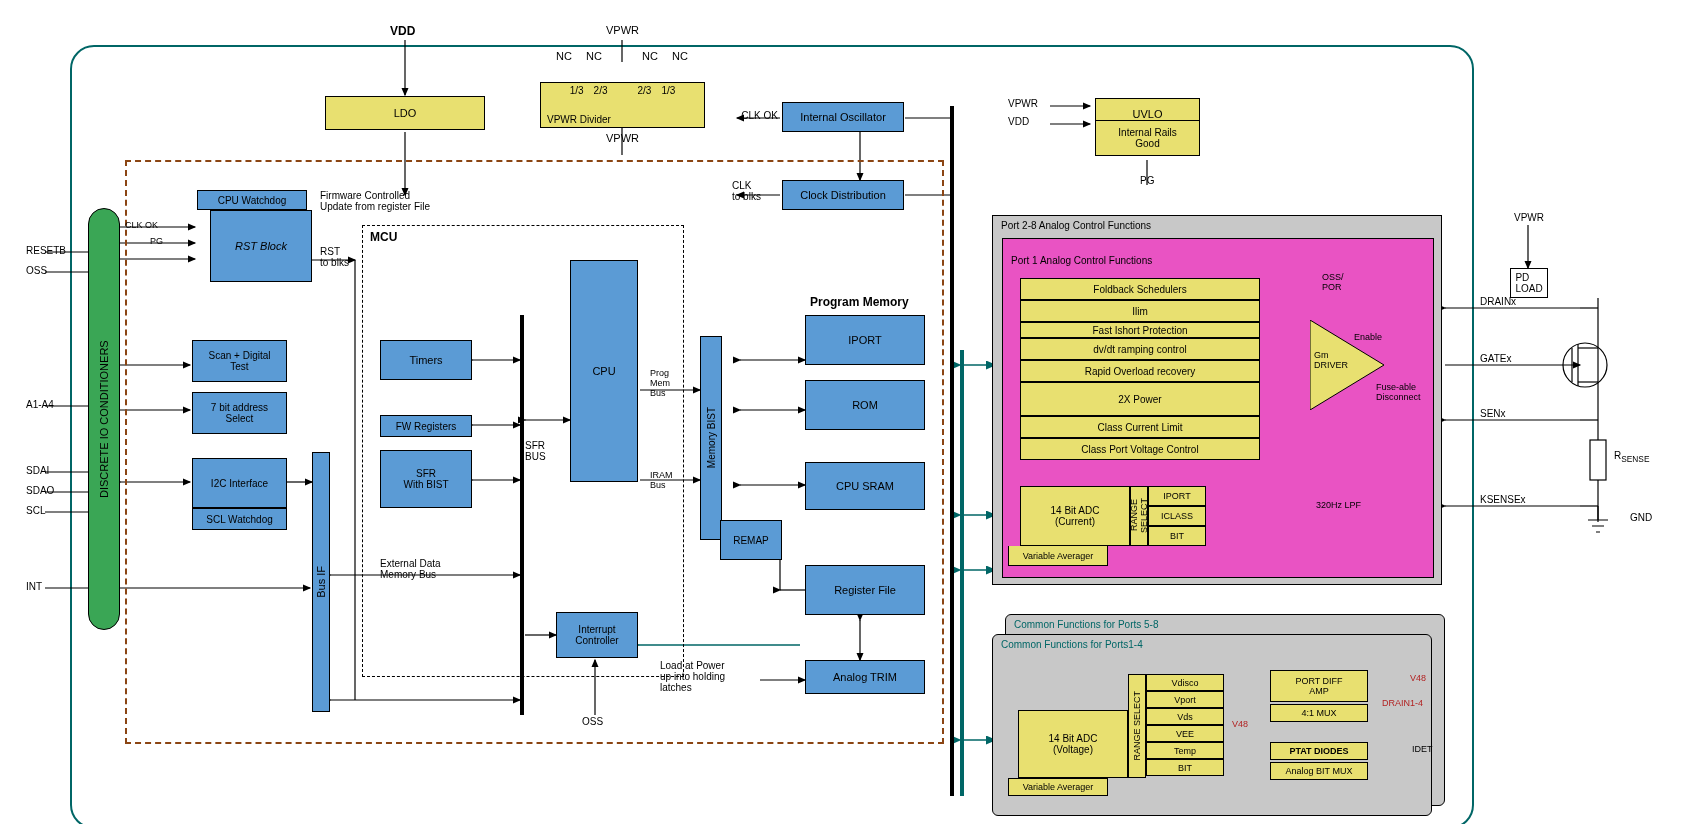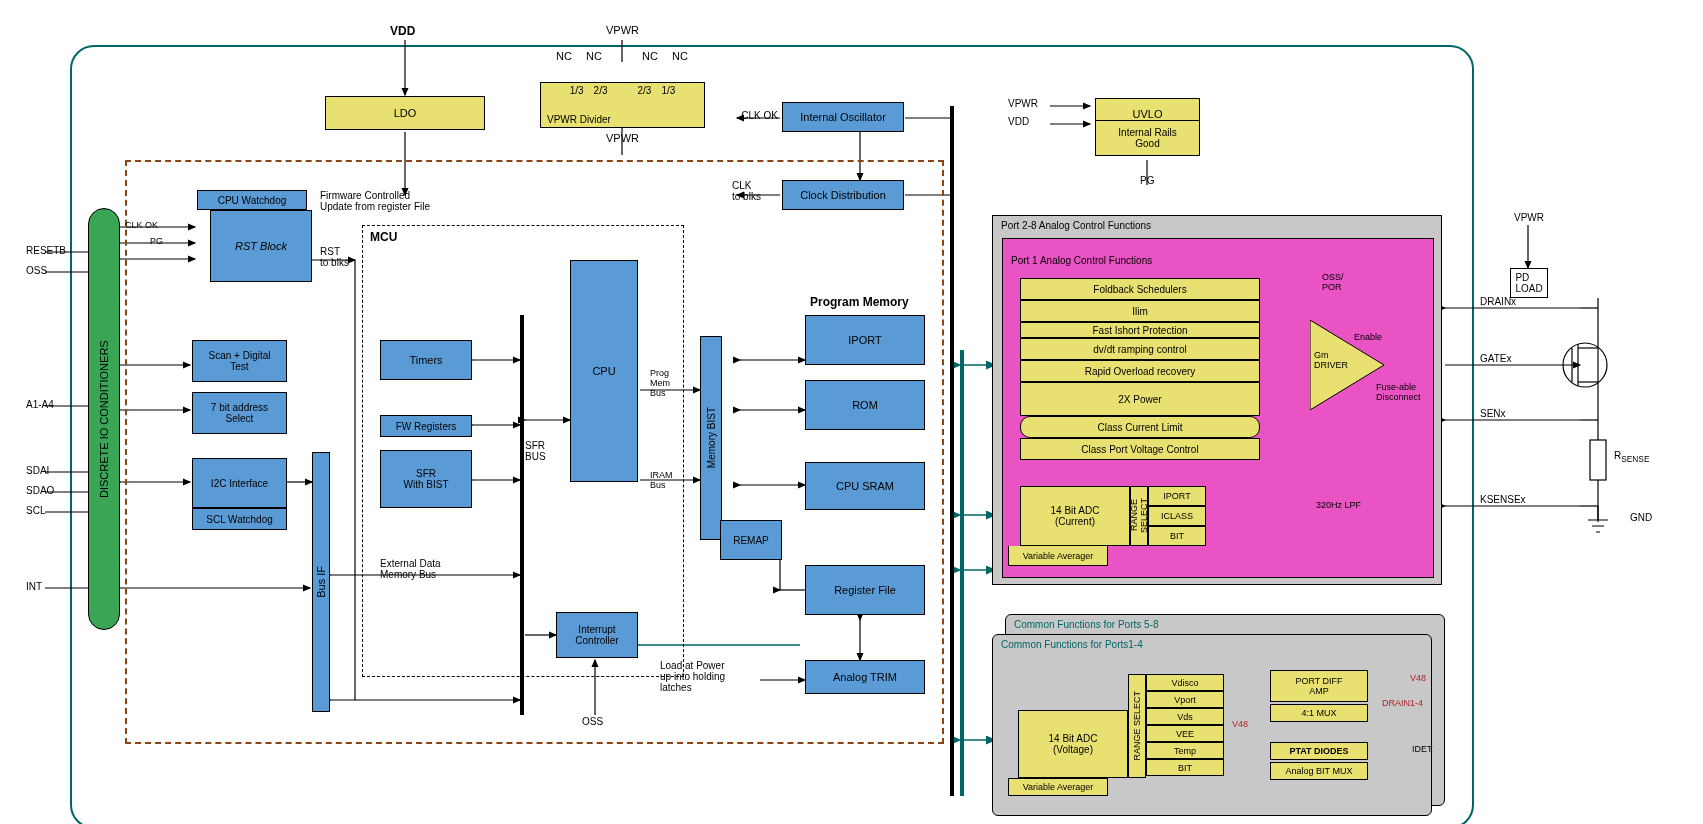"Class Current Limit" div.block { border-radius: 10px -> none }
